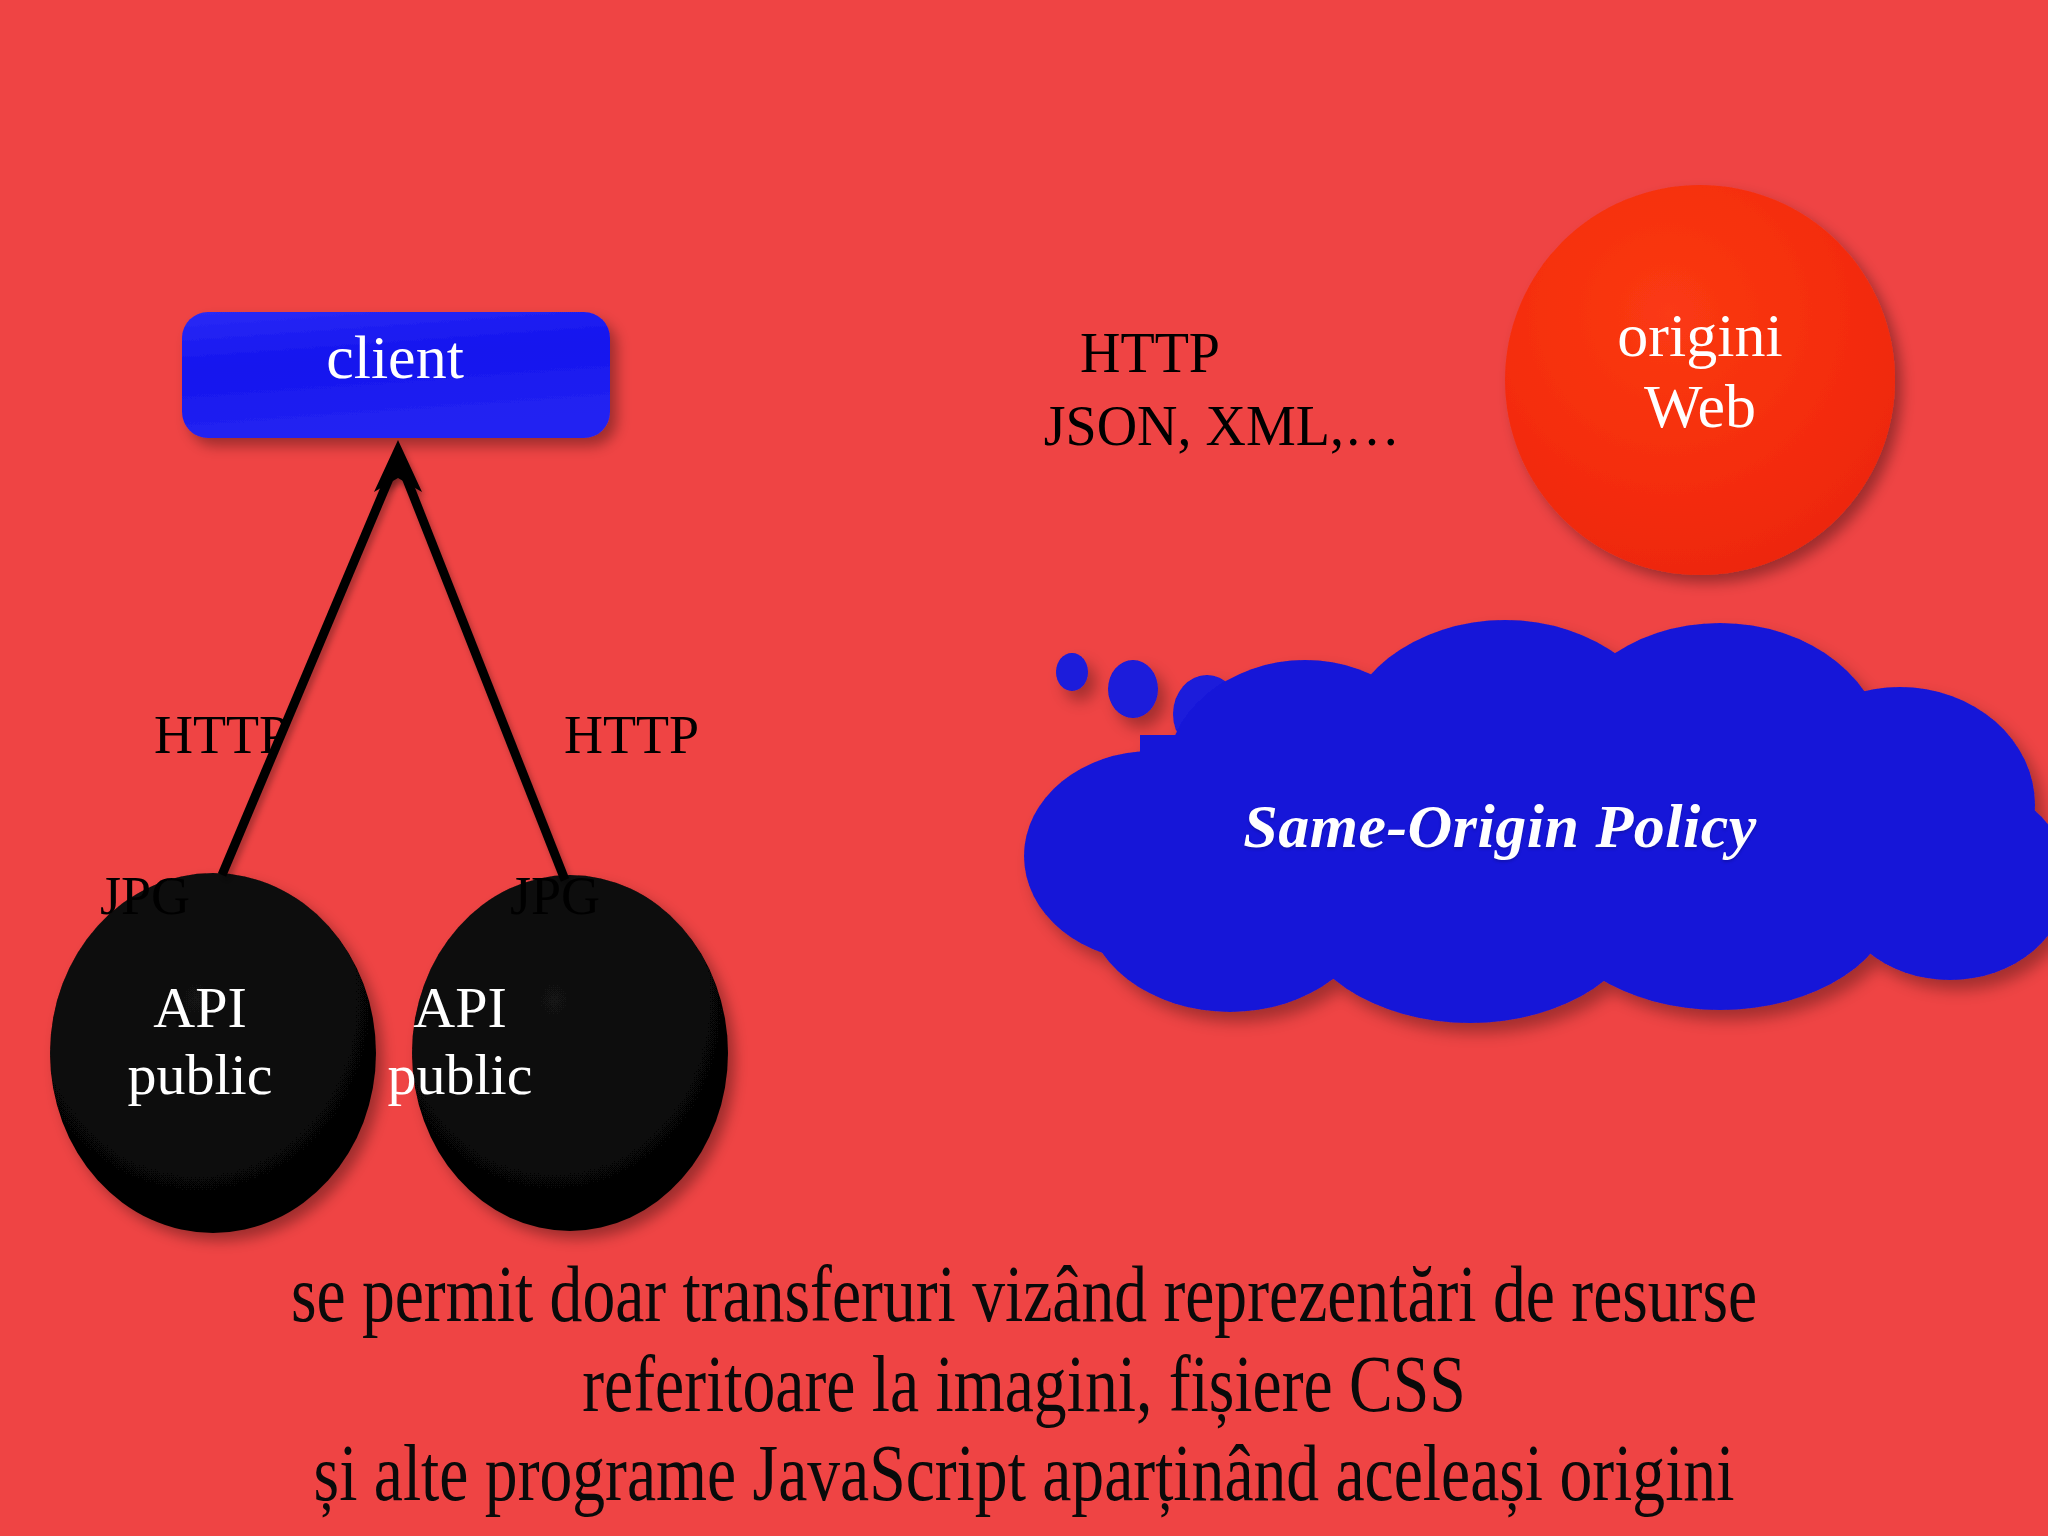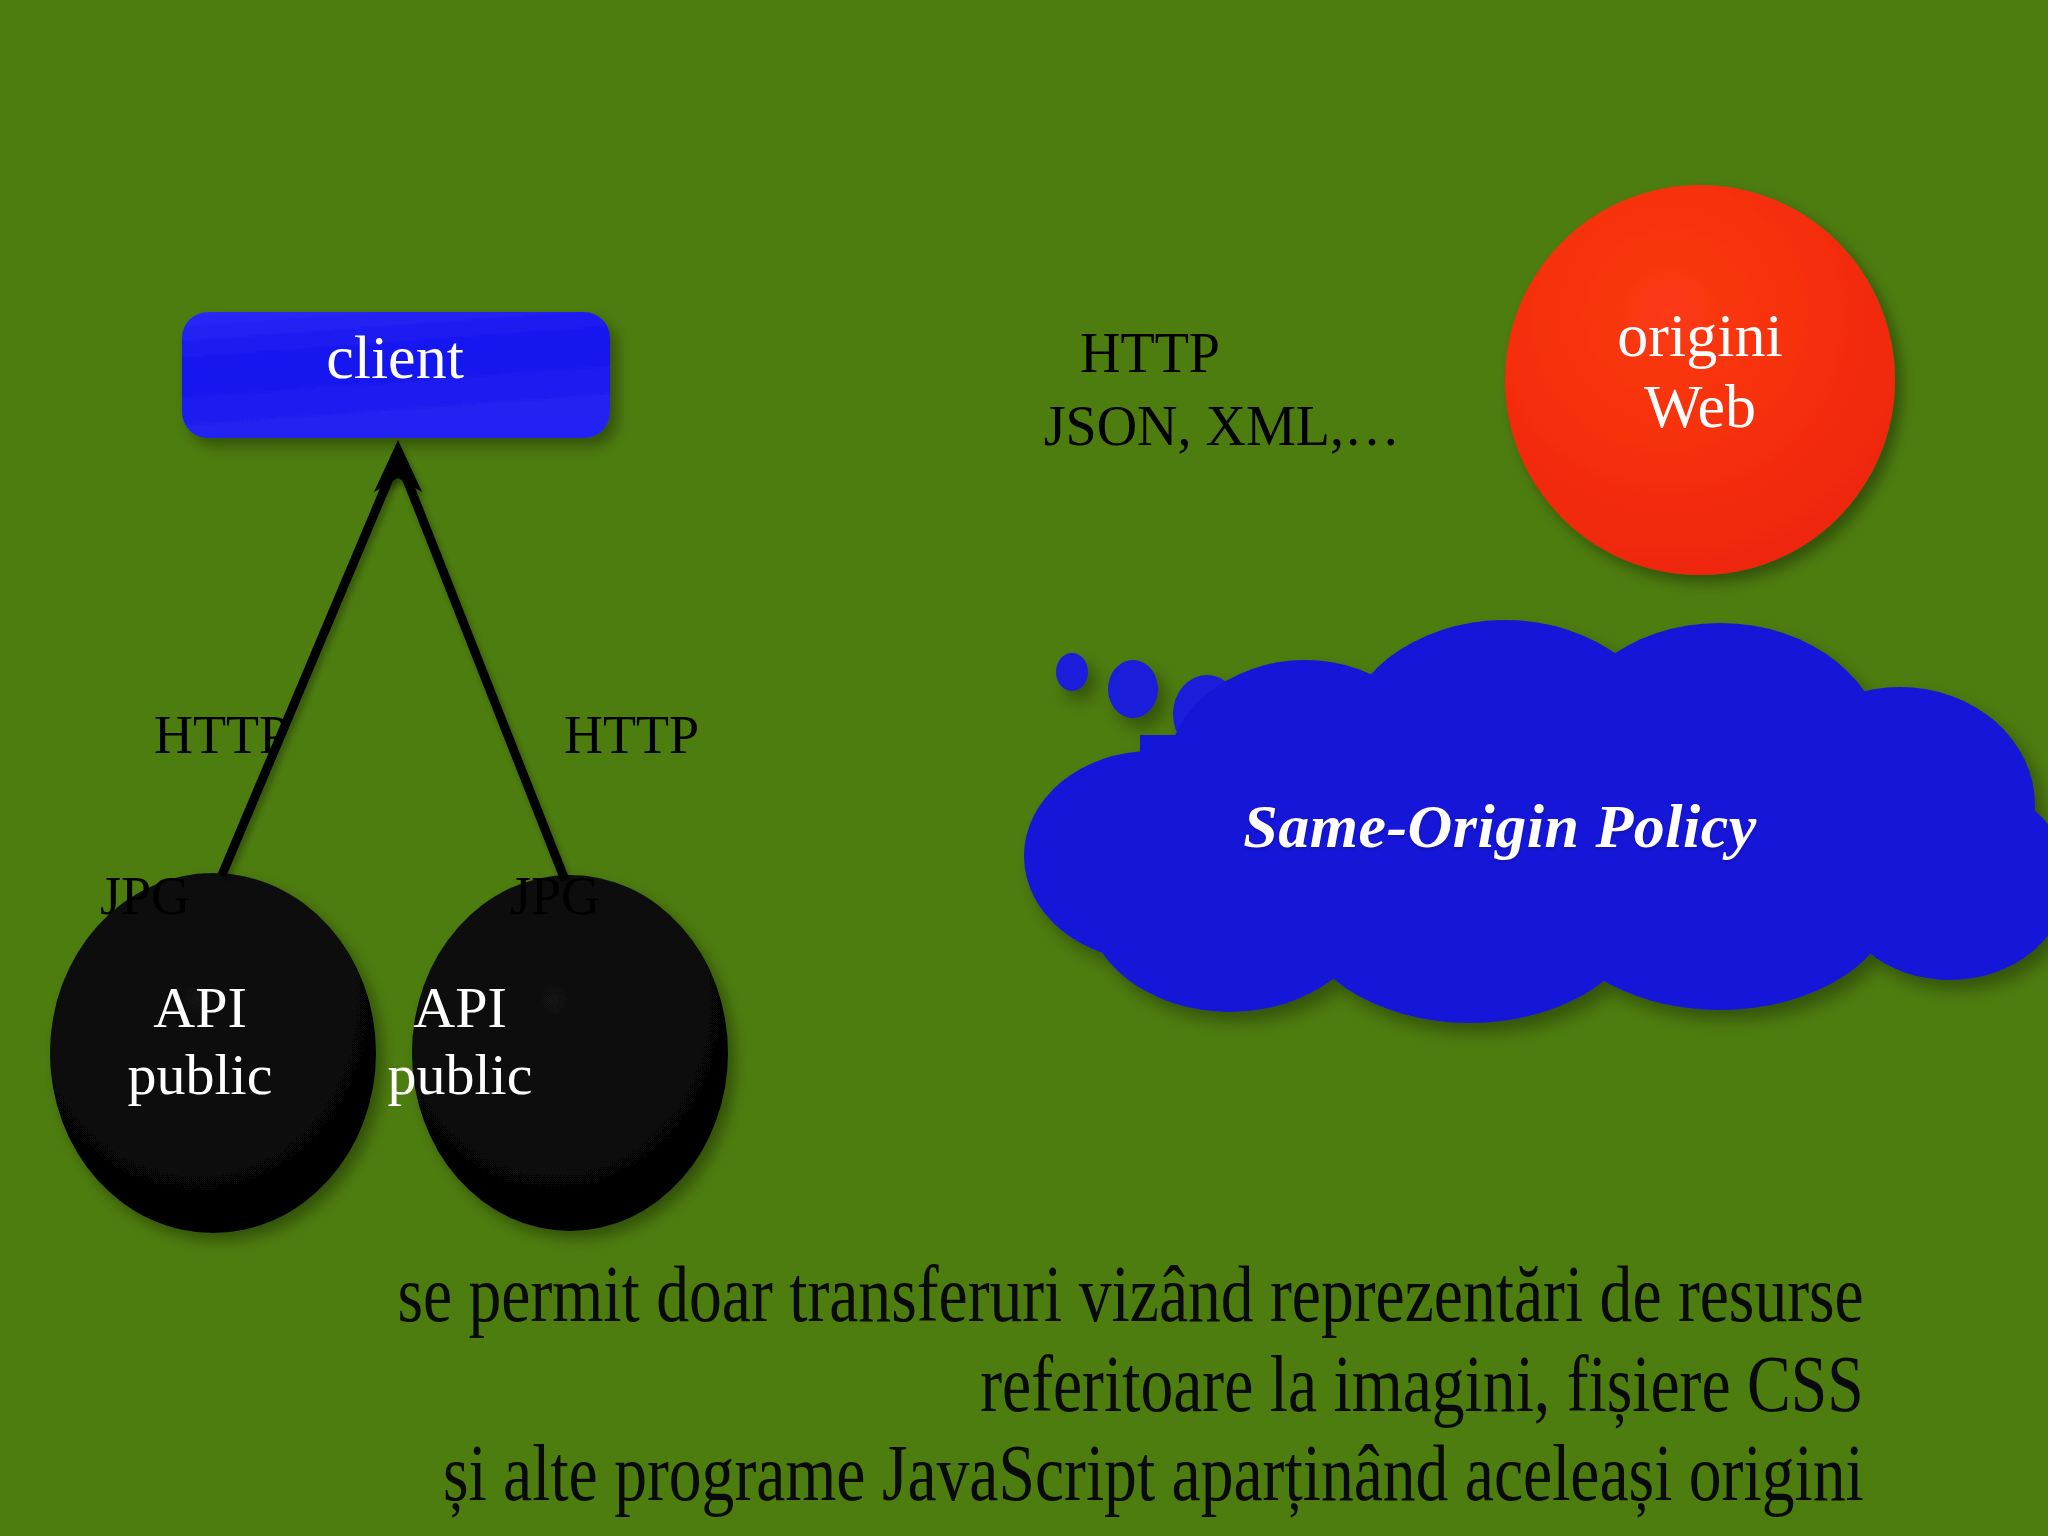"client" #stage { background: #4d7c0f -> #ef4444 }
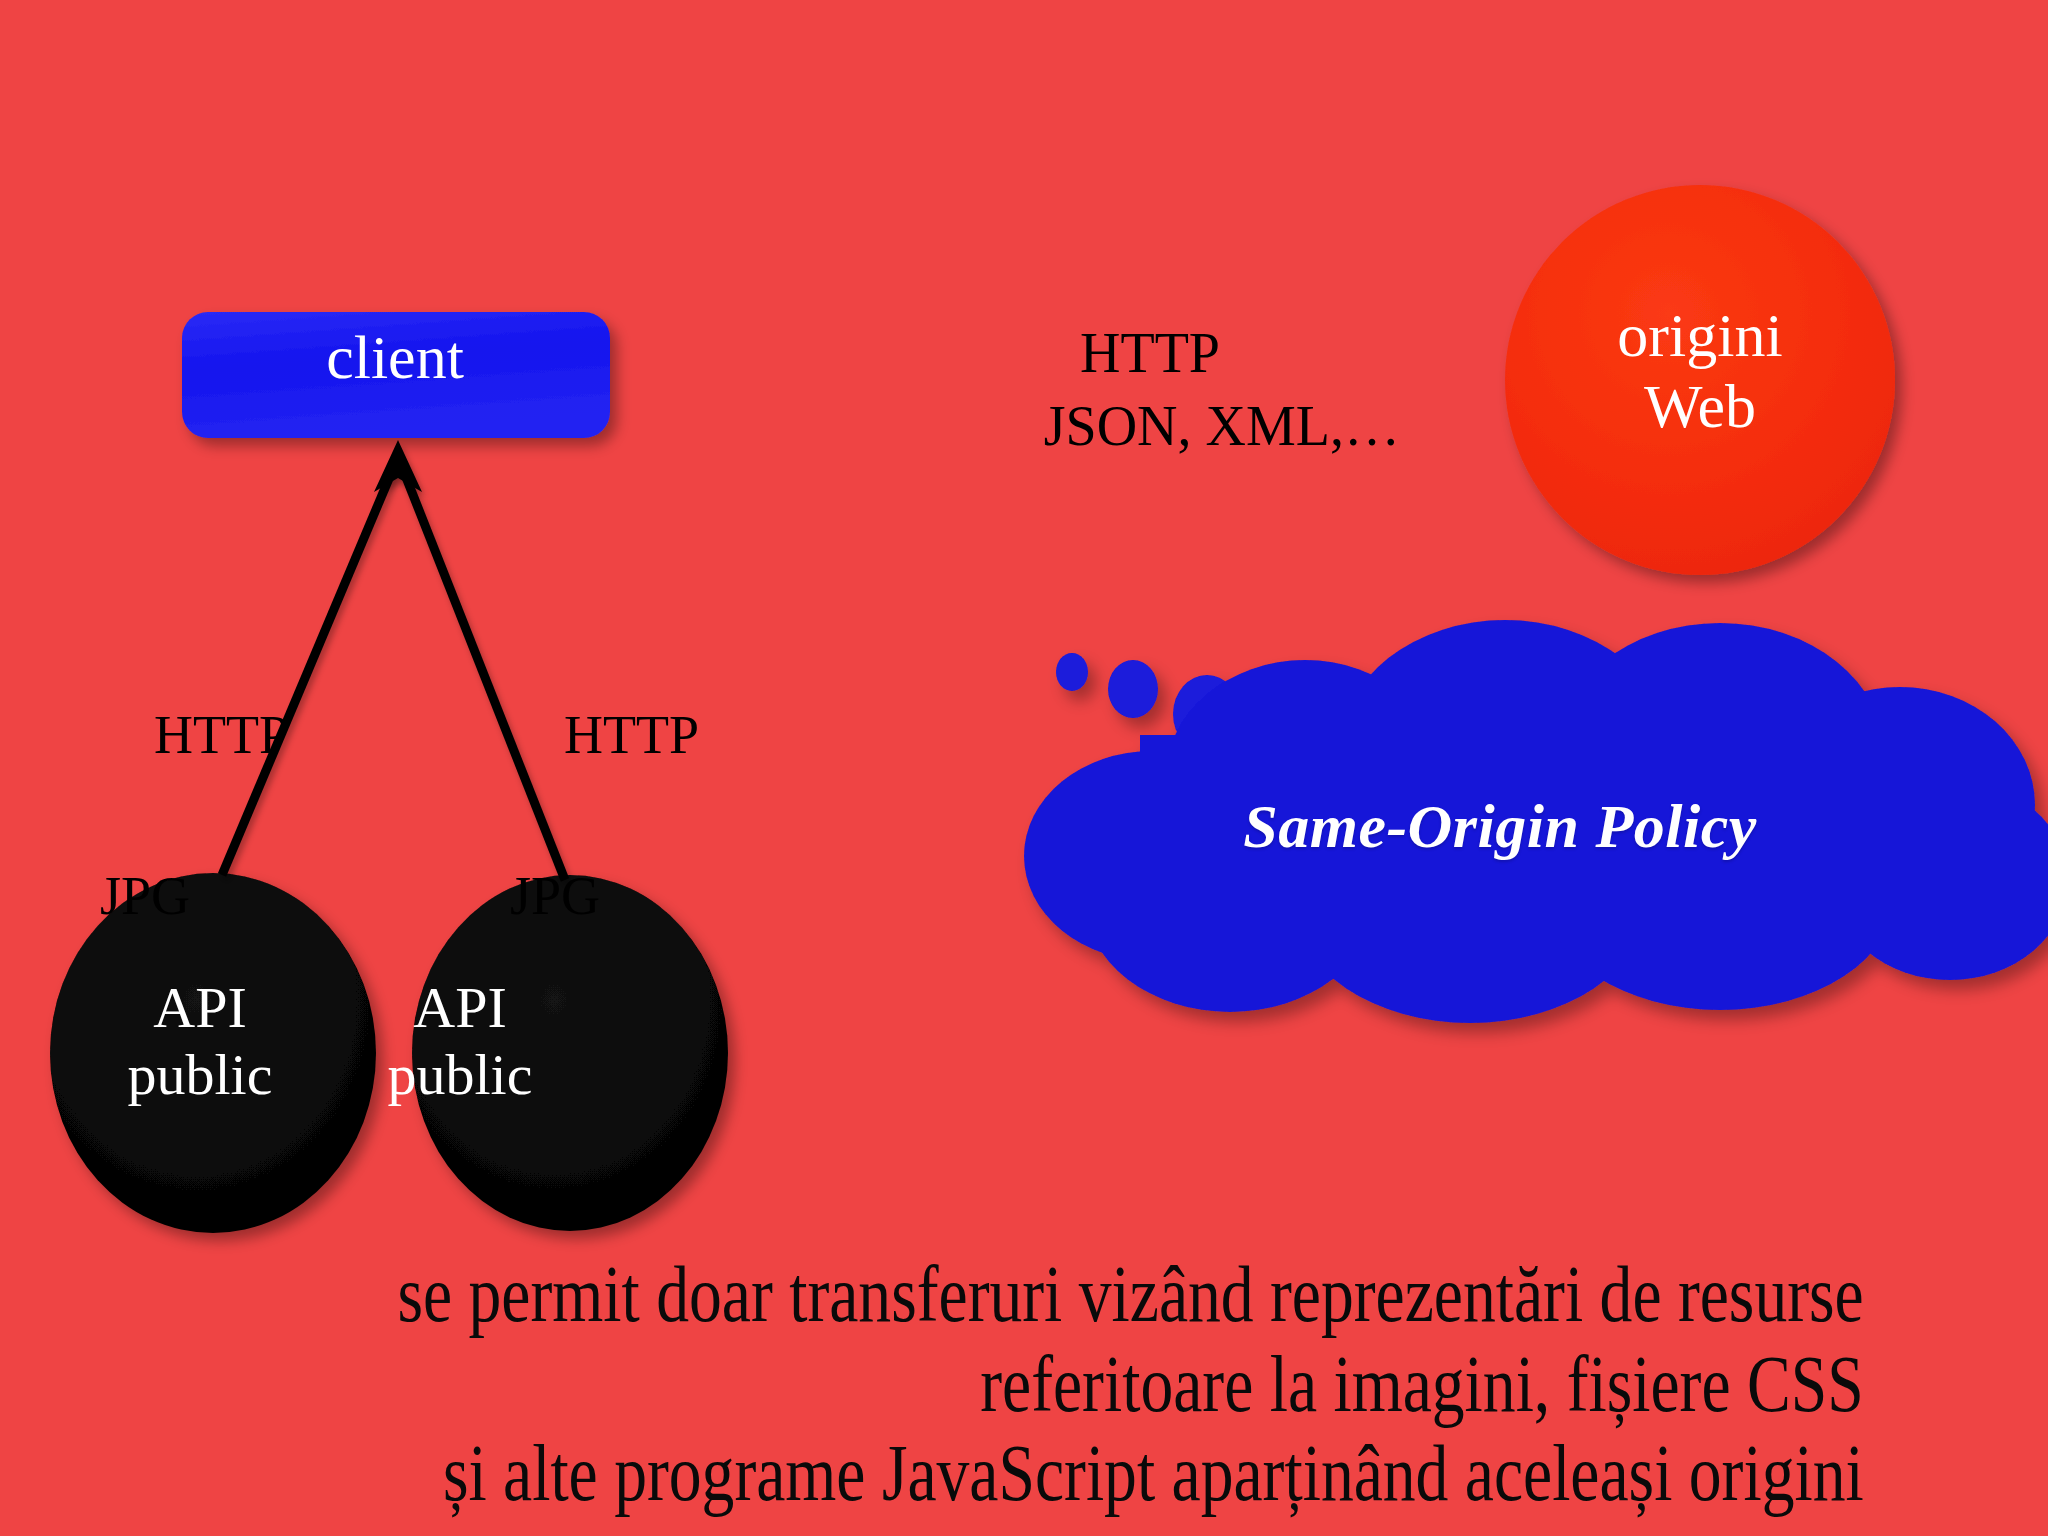"se permit doar transferuri vizând" #caption { text-align: right -> center }
